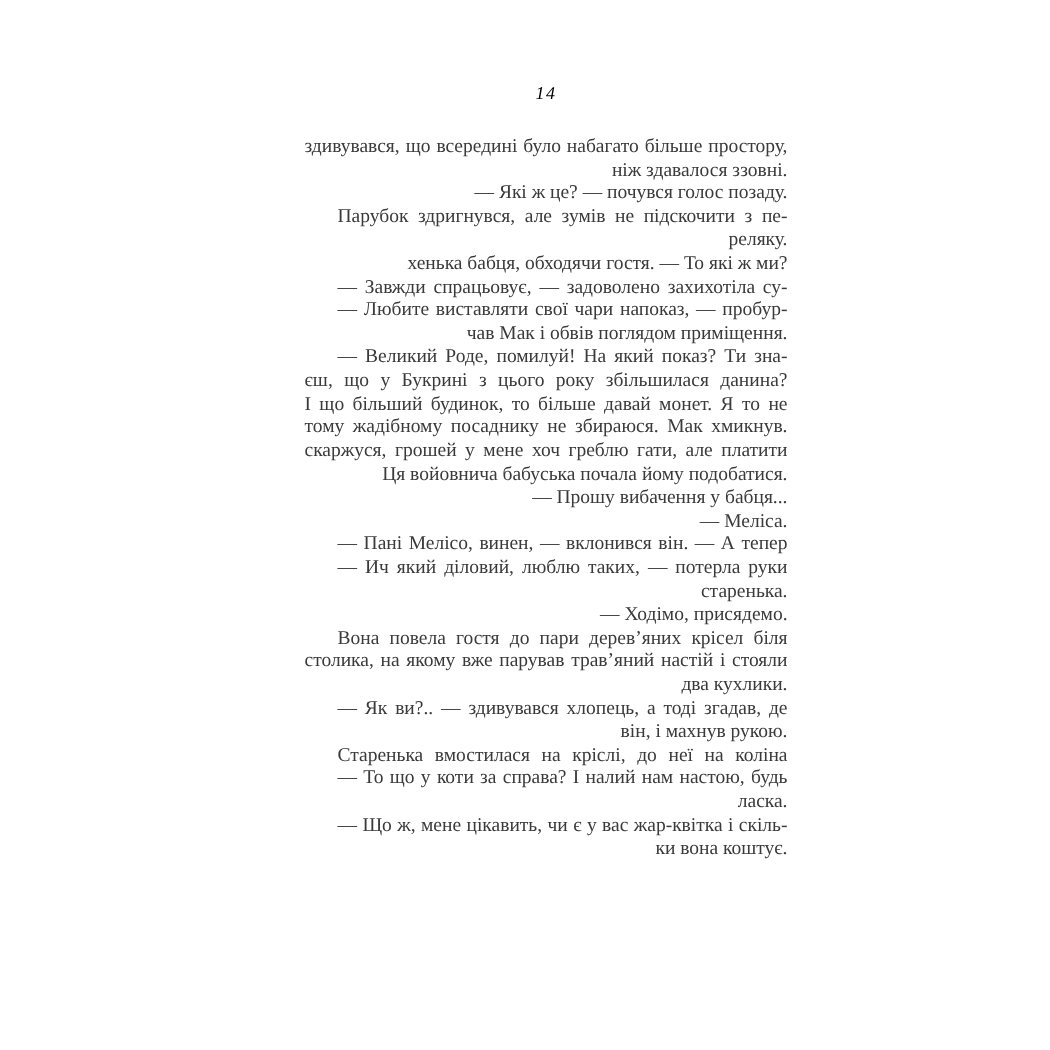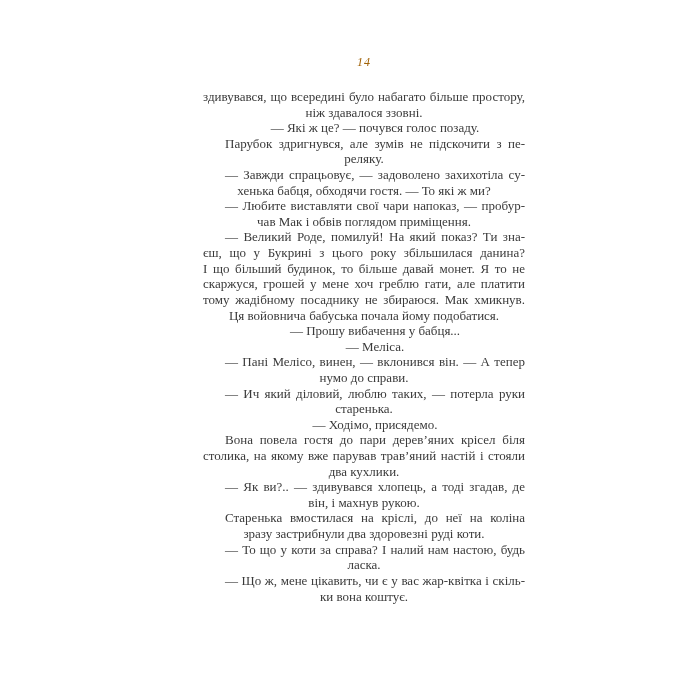"14" .page-number { color: #a16207 -> #000000 }
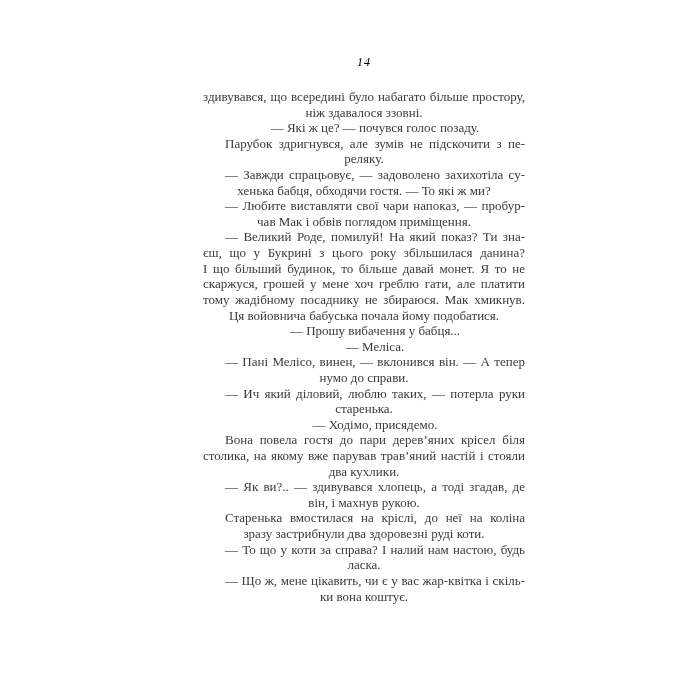"ніж здавалося ззовні." .line { text-align: center -> right }
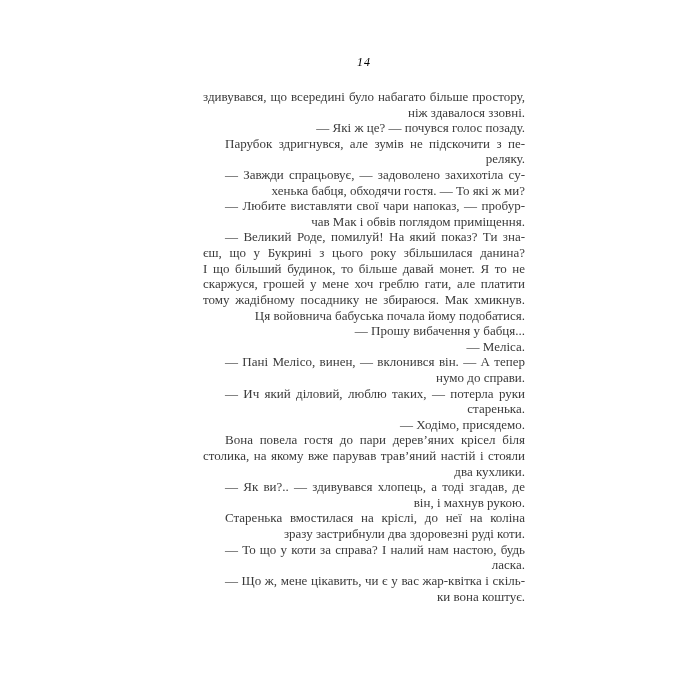"— Завжди спрацьовує, — задоволено" div.line { order: before "хенька бабця, обходячи гостя. —" -> after "хенька бабця, обходячи гостя. —" }
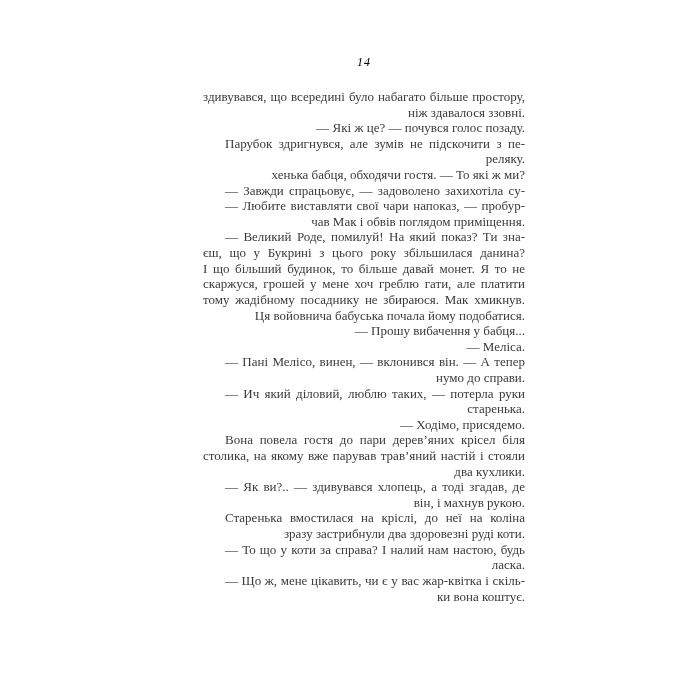"скаржуся, грошей у мене хоч" div.line { order: before "тому жадібному посаднику не збираюся." -> after "тому жадібному посаднику не збираюся." }
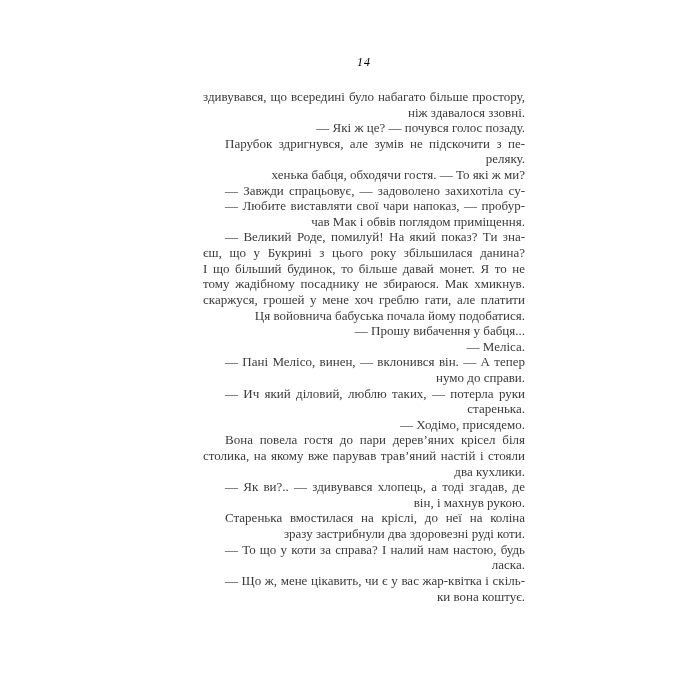"нумо до справи." div.line { html: <div>нумо до справи.</div> -> none }
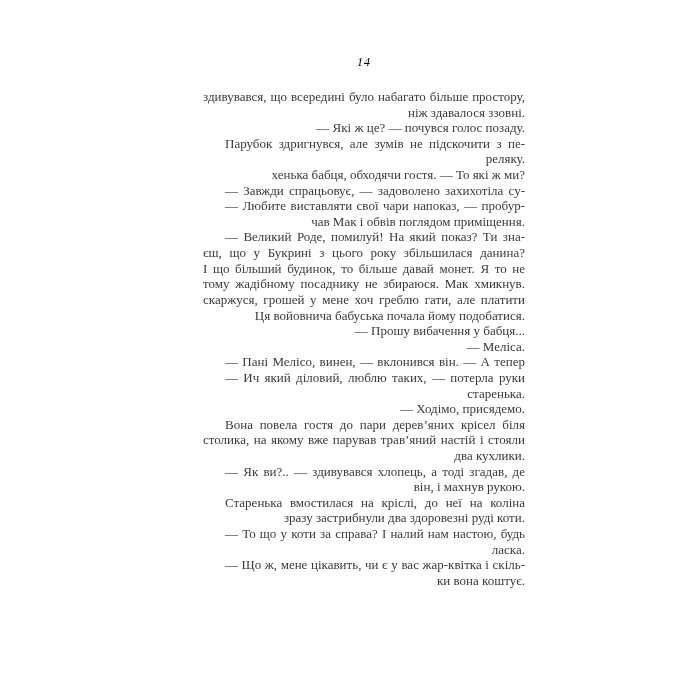"зразу застрибнули два здоровезні руді" div.line { html: <div>зразу застрибнули два здоровезні руді коти.</div> -> none }
